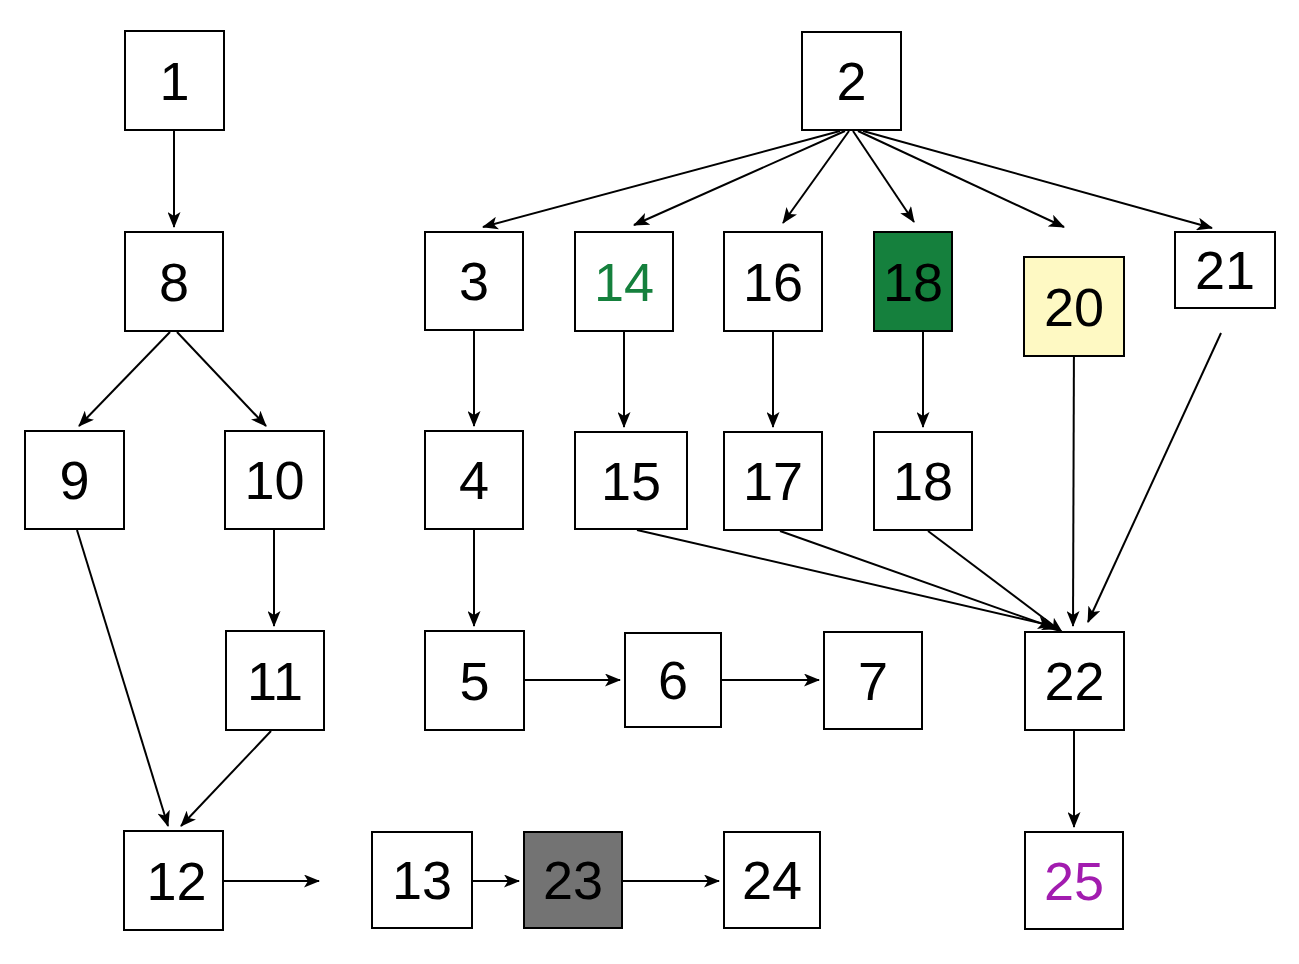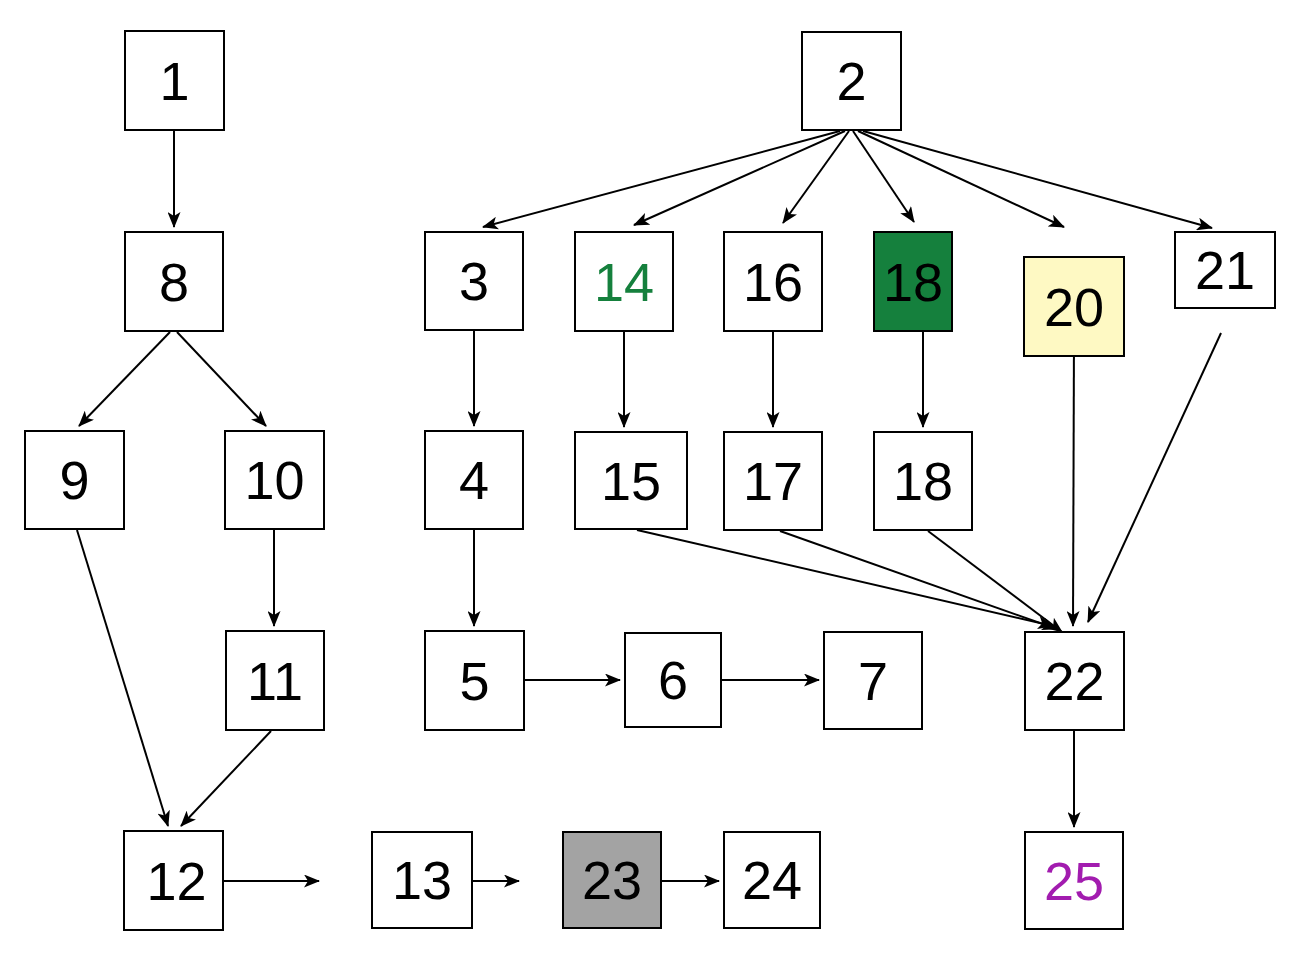"23" div.node { background: #a3a3a3 -> #737373; margin-left: 39px -> none }
